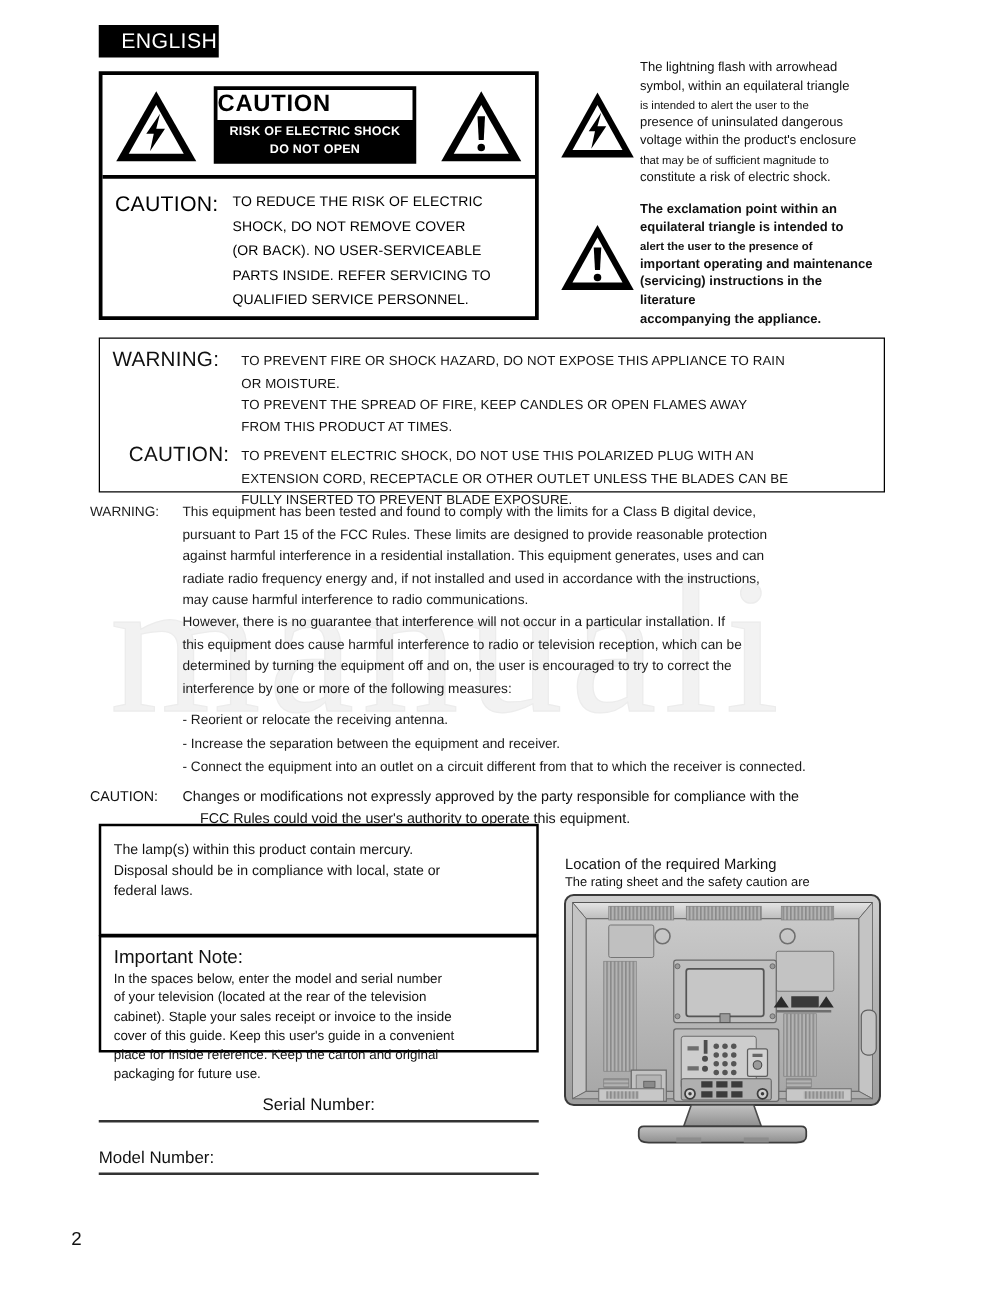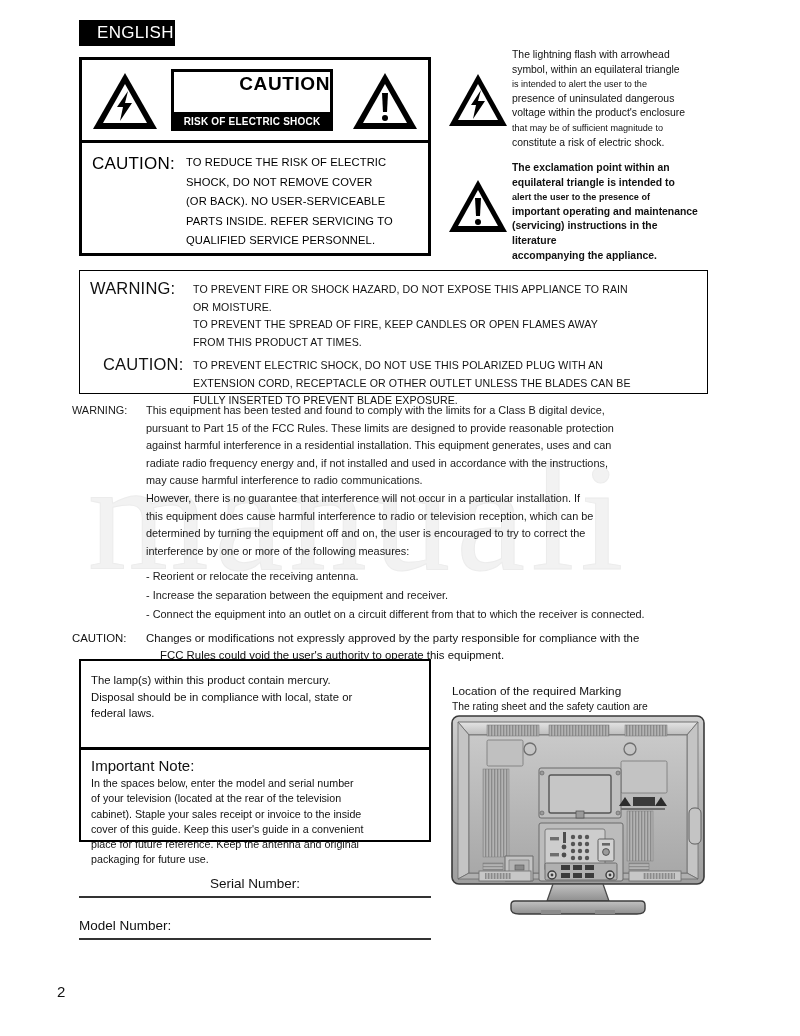"CAUTION" #caution-logo .big { height: 40px -> 24px; text-align: right -> left }
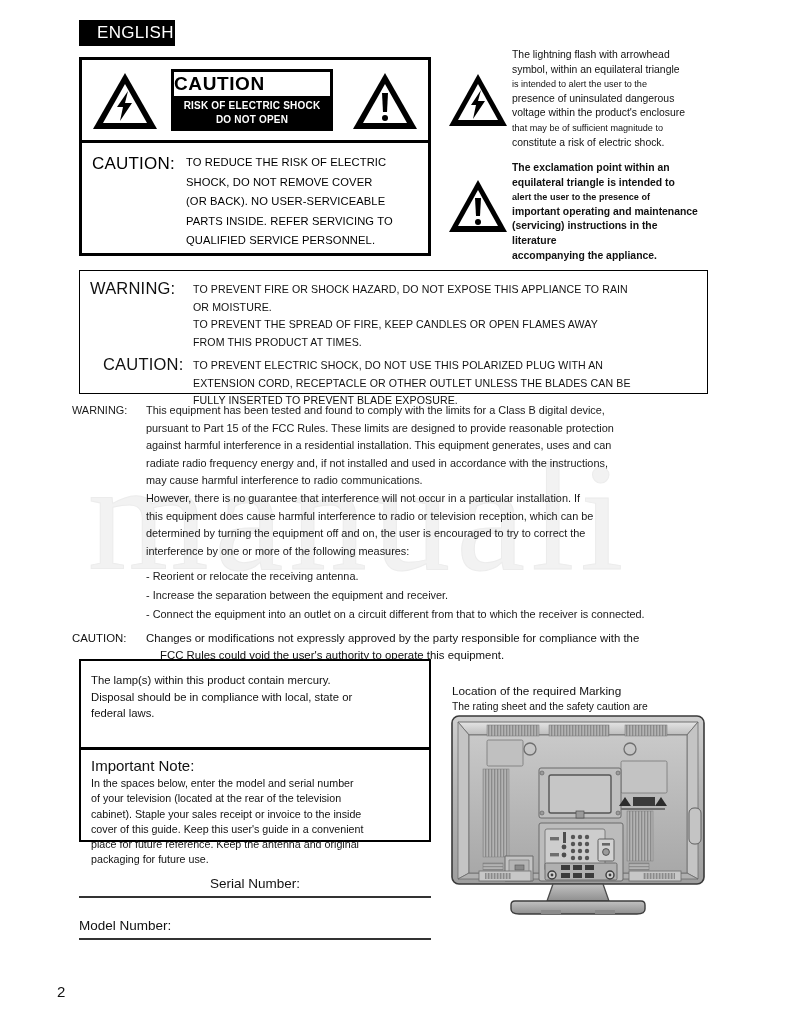"place for future reference. Keep" p { text: future reference. Keep the antenna -> inside reference. Keep the carton }
